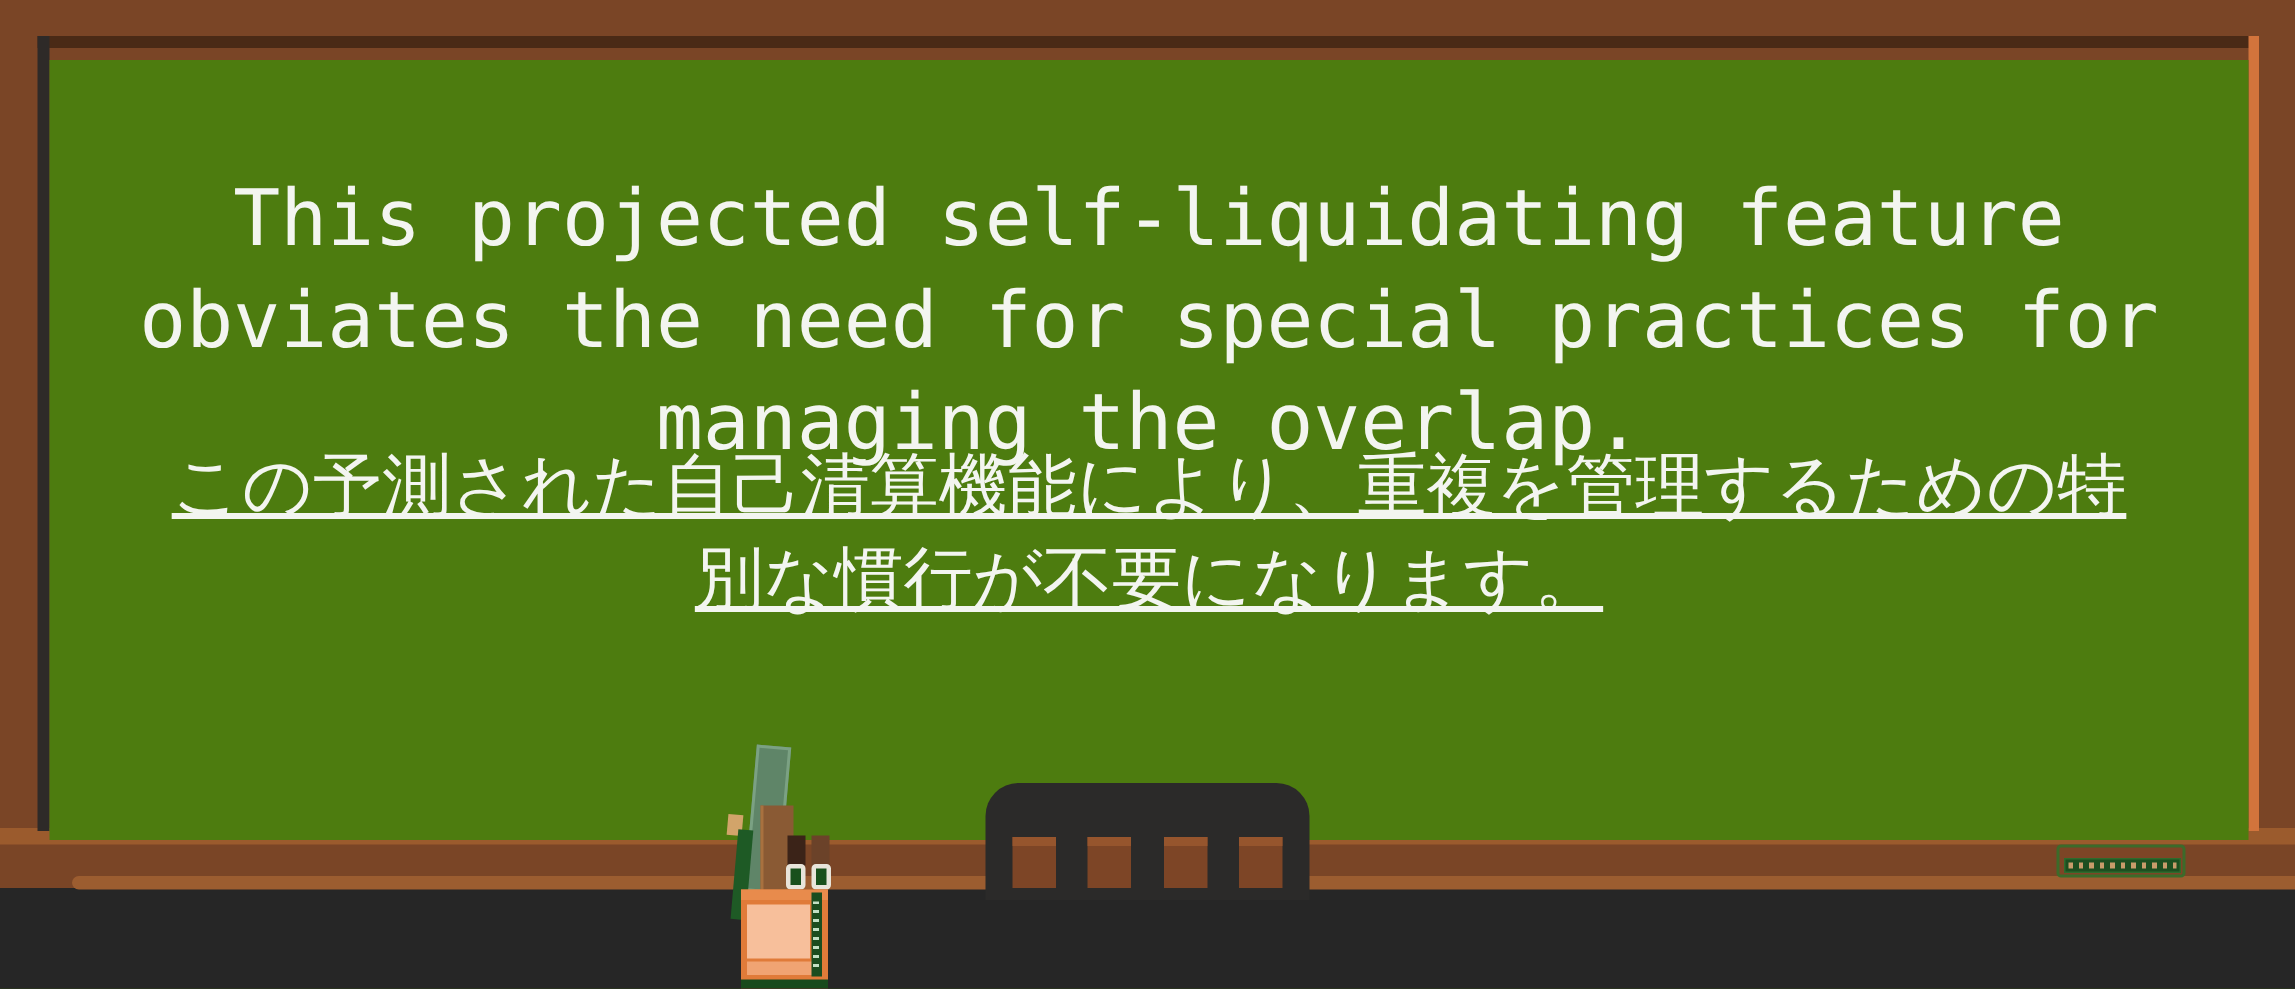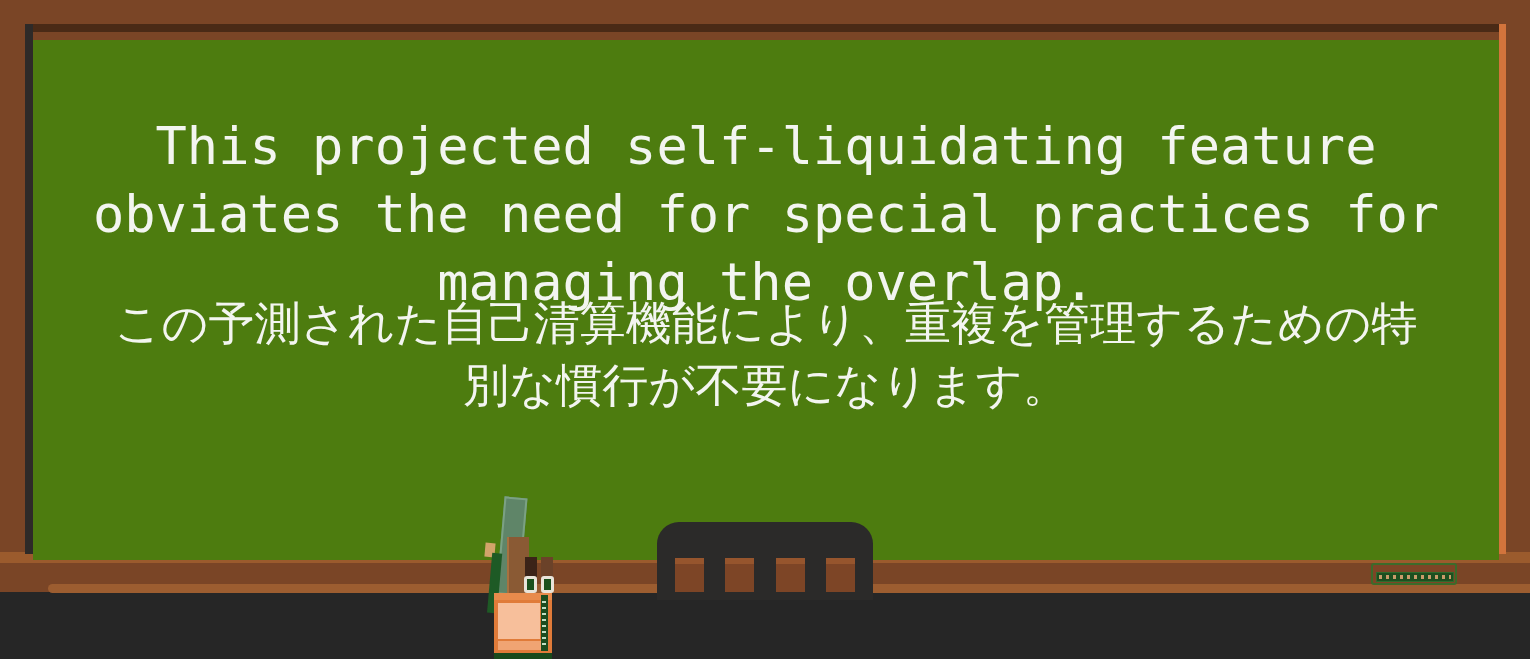"この予測された自己清算機能により、重複を管理するための特別な慣行が不要になります" .line-ja-wrap { text-decoration: none -> underline }
